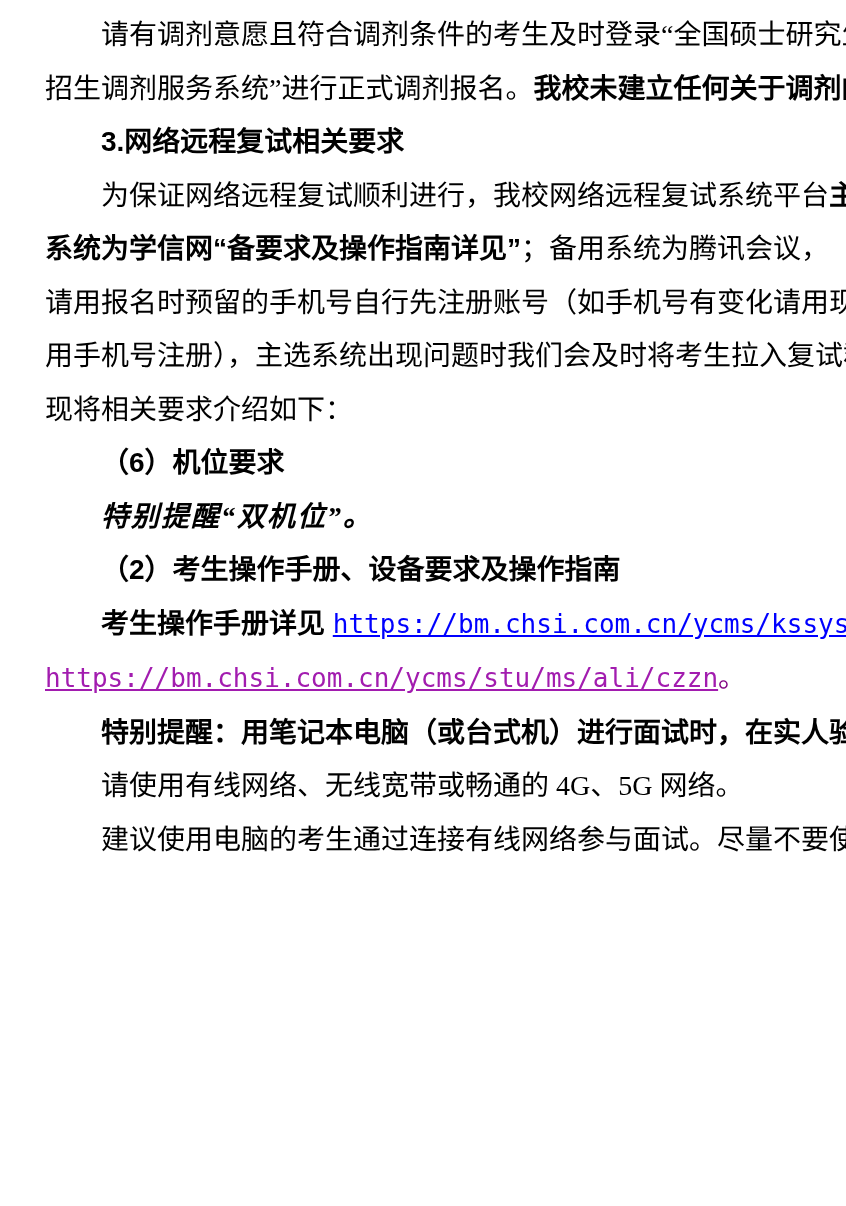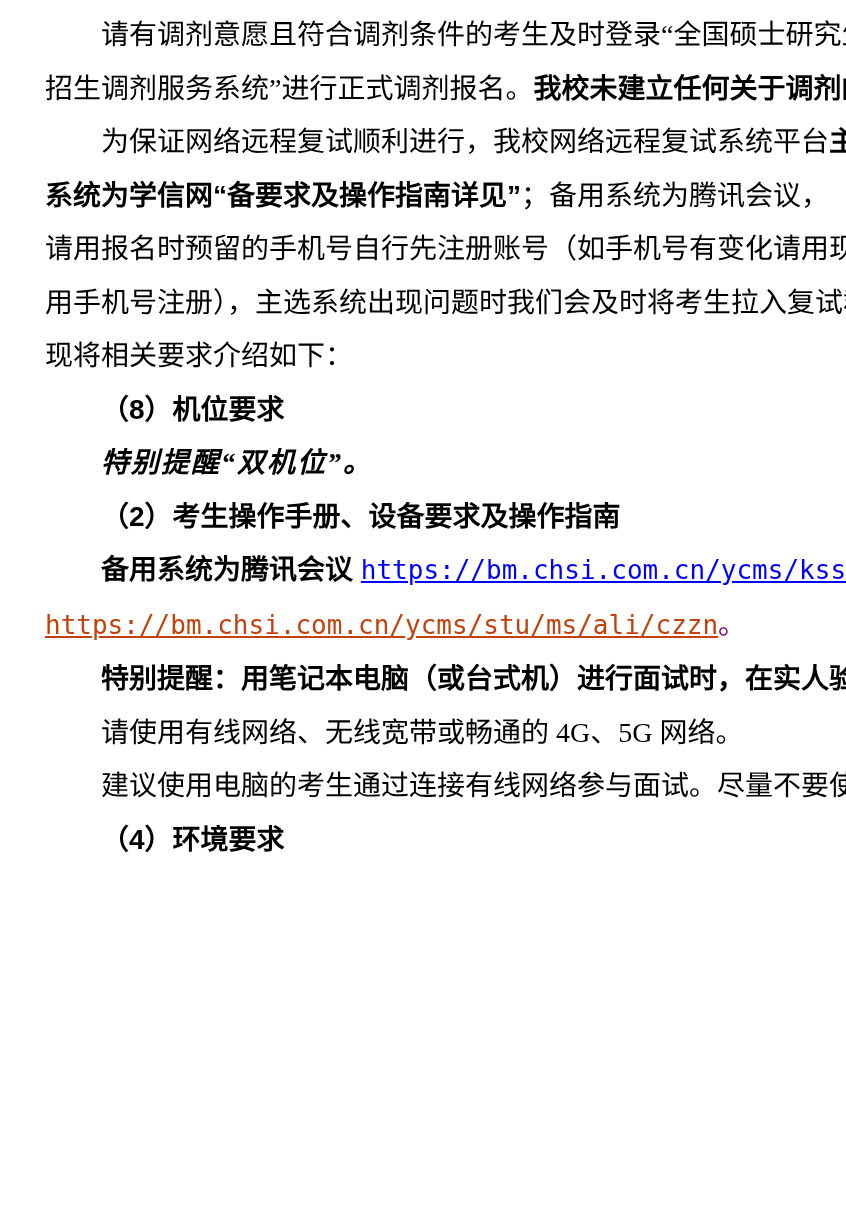"3.网络远程复试相关要求" div.line { html: none -> <div><span>3.网络远程复试相关要求</span></div> }
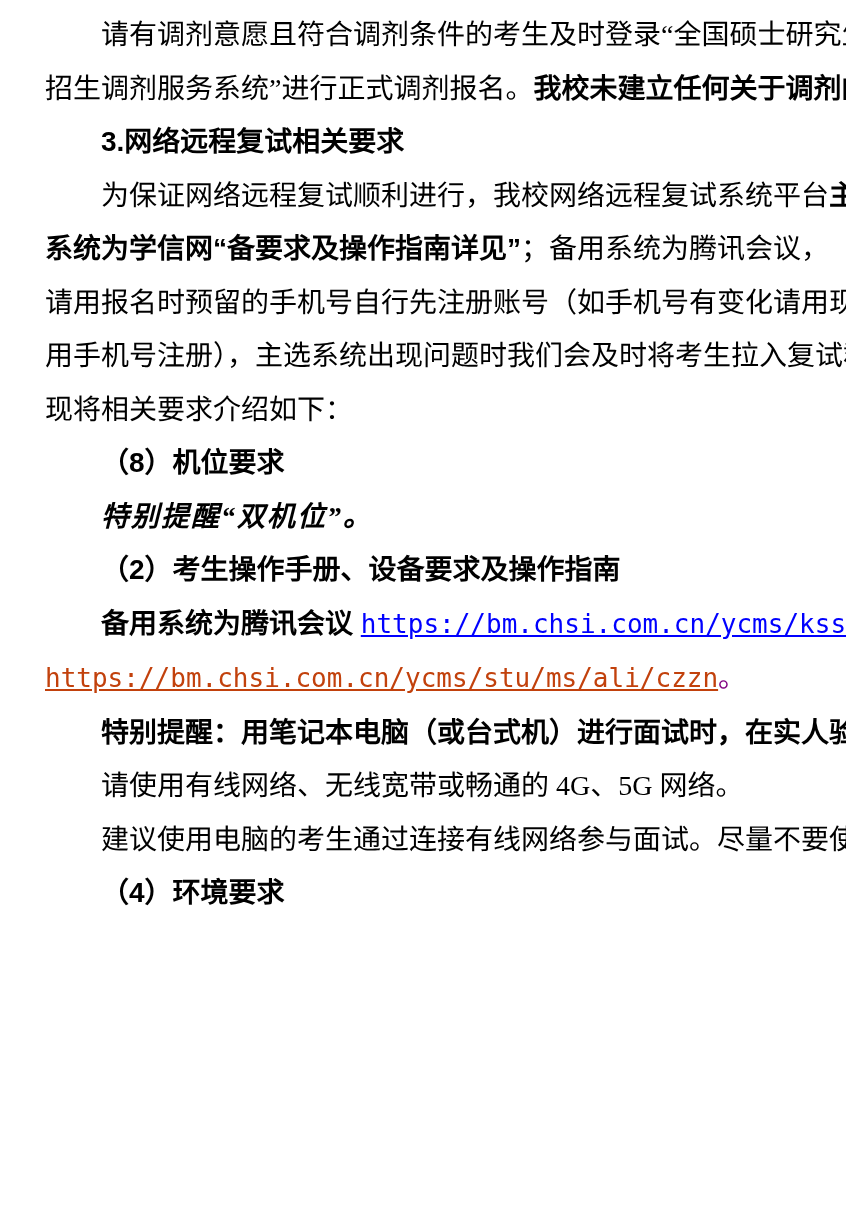"（8）机位要求" span.r-bold { text: 8 -> 6 }
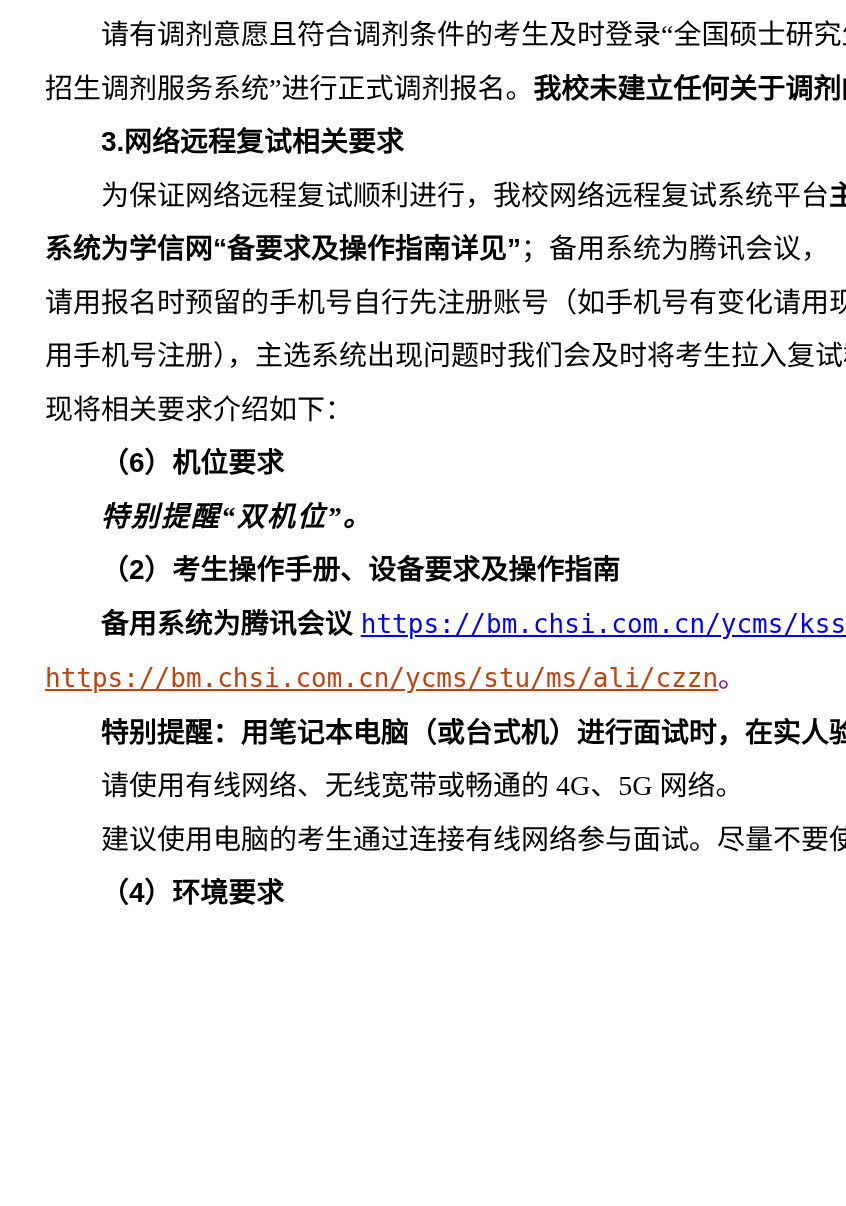"备用系统为腾讯会议" span.r-bold { text: 备用系统为腾讯会议 -> 考生操作手册详见 }
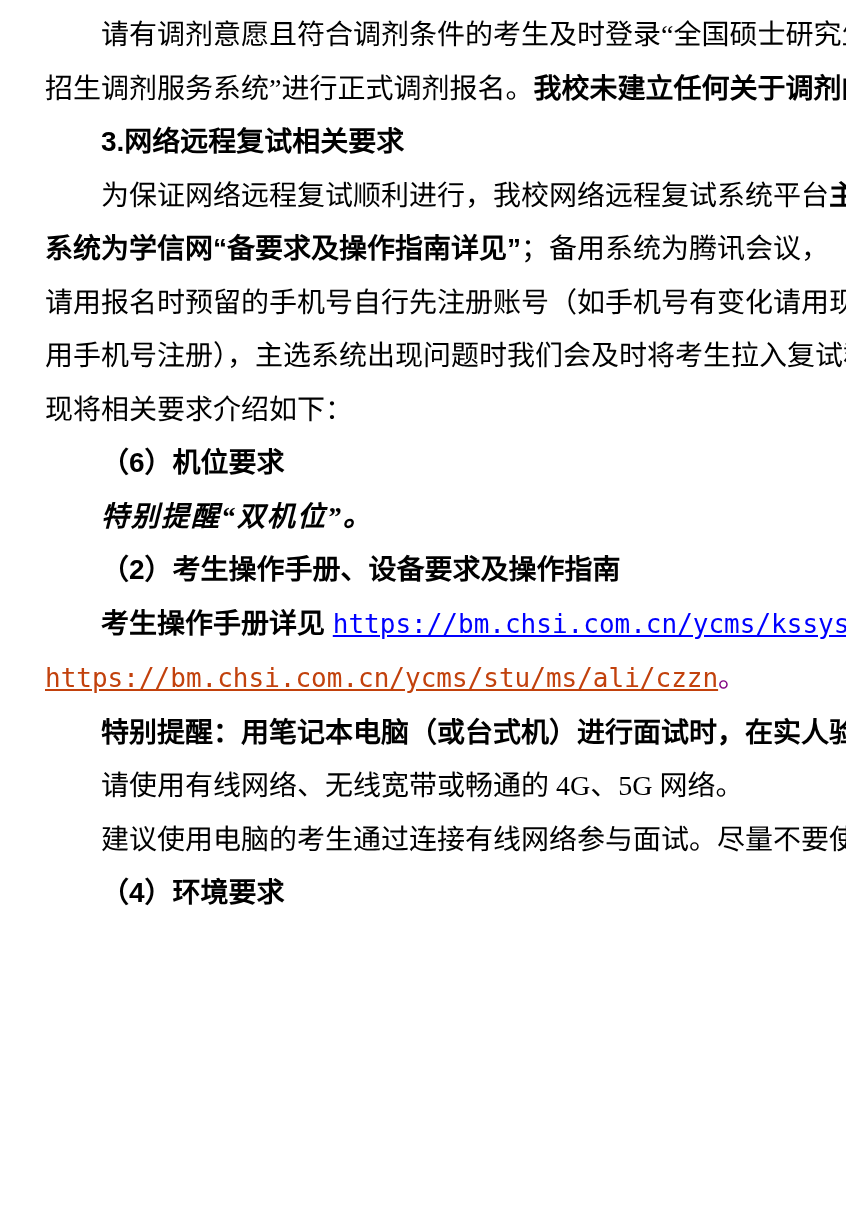"https://bm.chsi.com.cn/ycms/stu/ms/ali/c" .r-link-purple { color: #c2410c -> #a21caf }
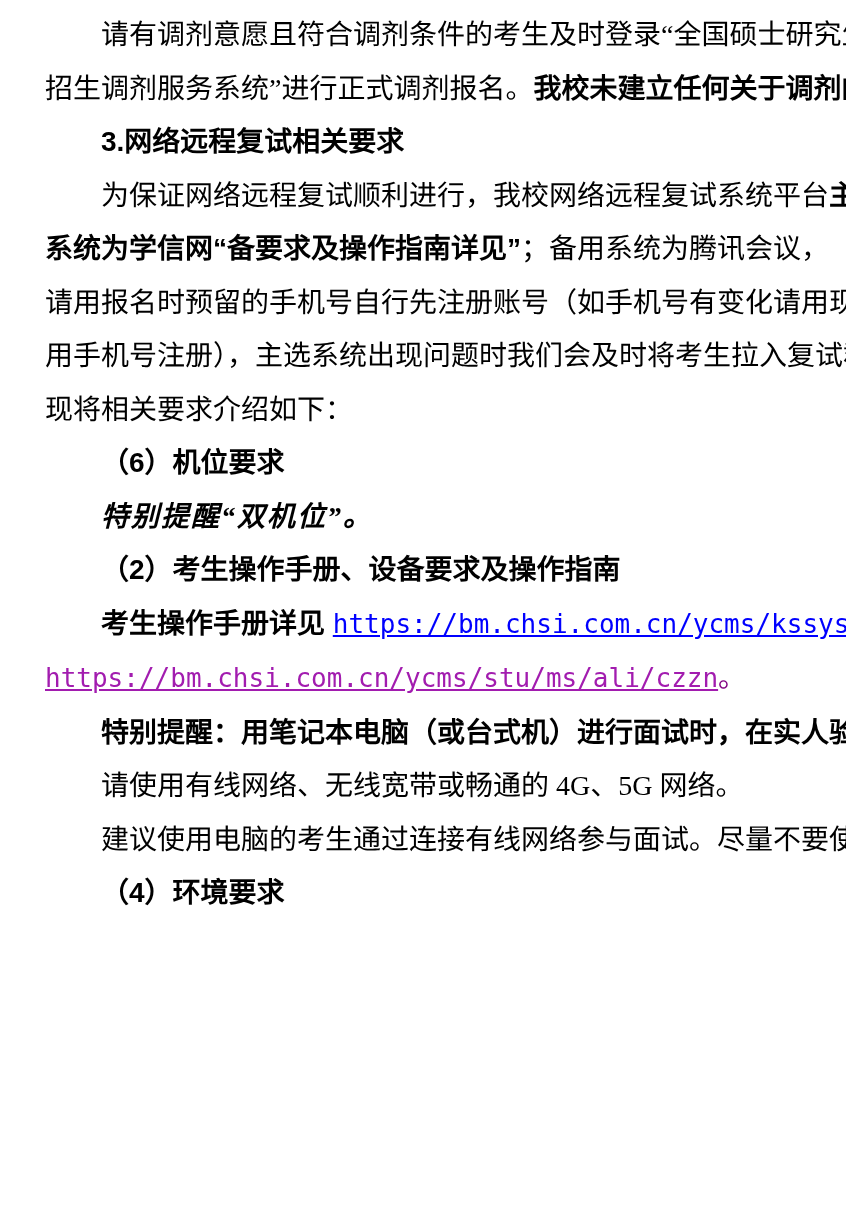"（4）环境要求" div.line { html: <div><span>（4）环境要求</span></div> -> none }
